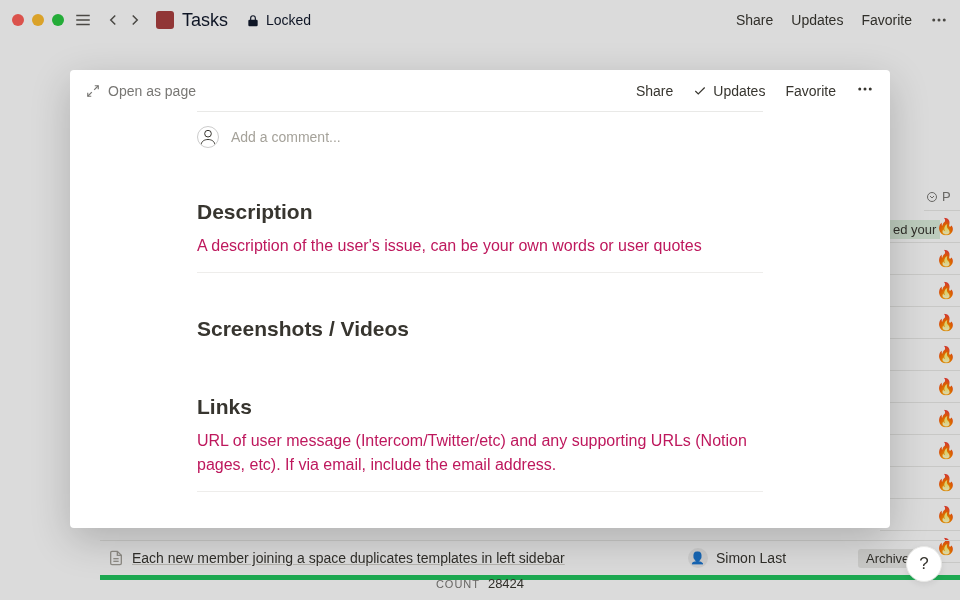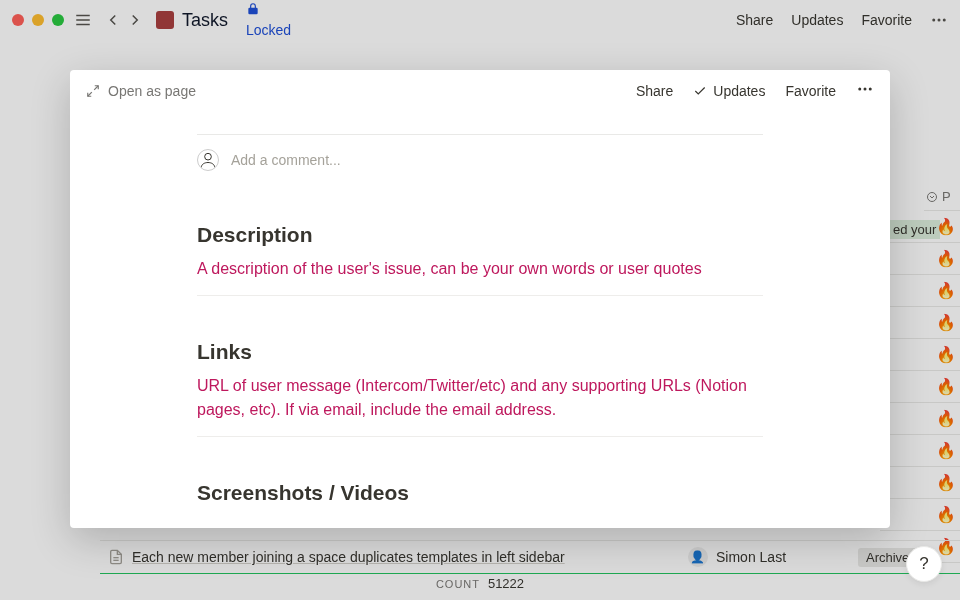"Locked" .lock { align-items: flex-start -> flex-end; color: #1d4ed8 -> #0f172a; flex-direction: column -> none }
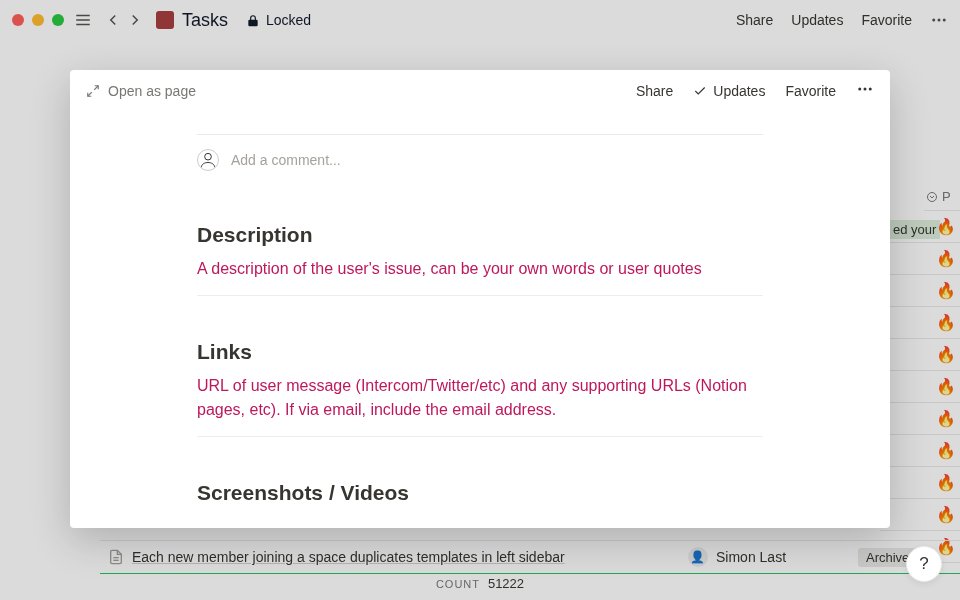"Open as page" .modal { gap: 7px -> none }
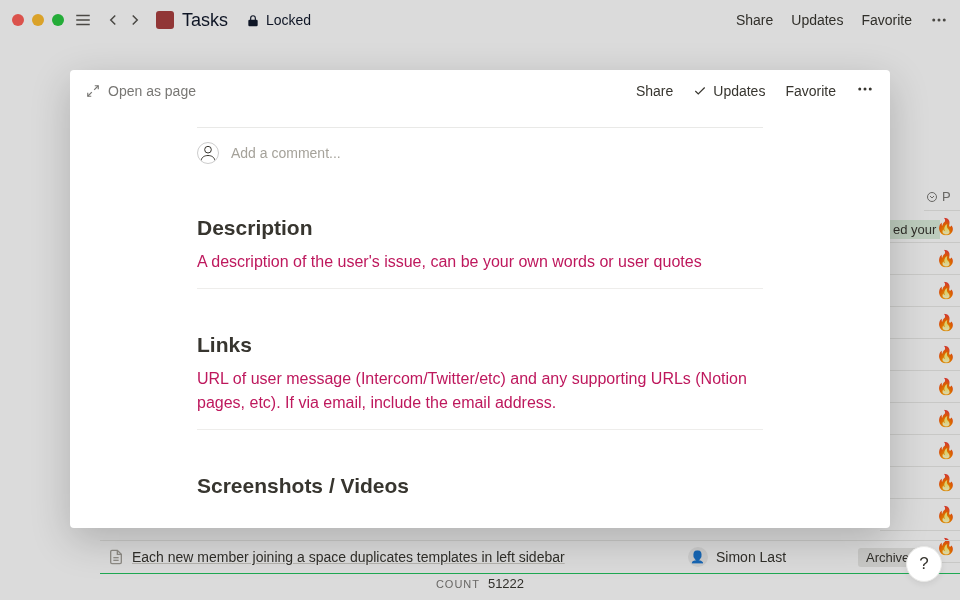"Add a comment..." .content { margin: 16px auto -> 0 auto }
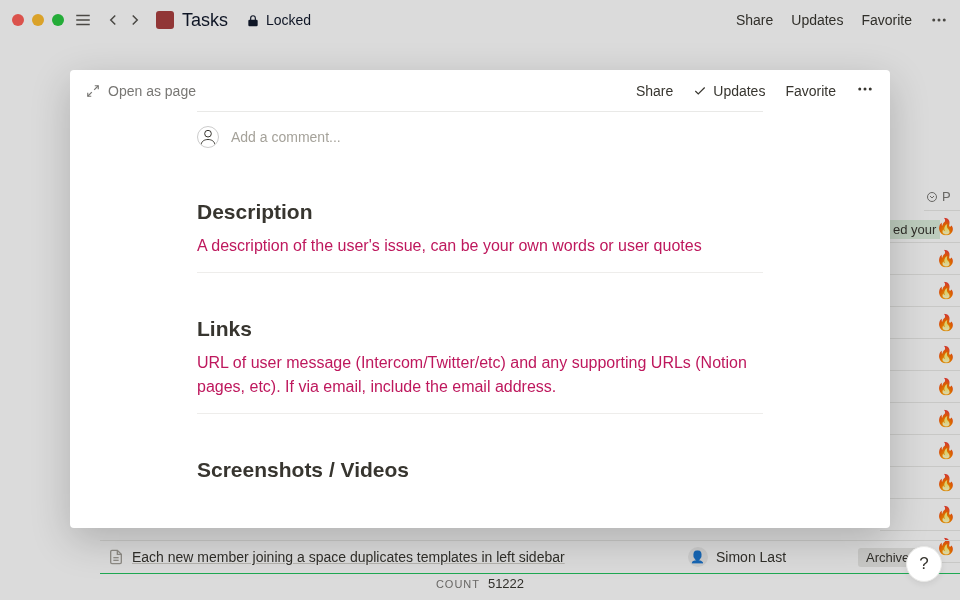"Links" div.section { order: before "Screenshots / Videos" -> after "Screenshots / Videos" }
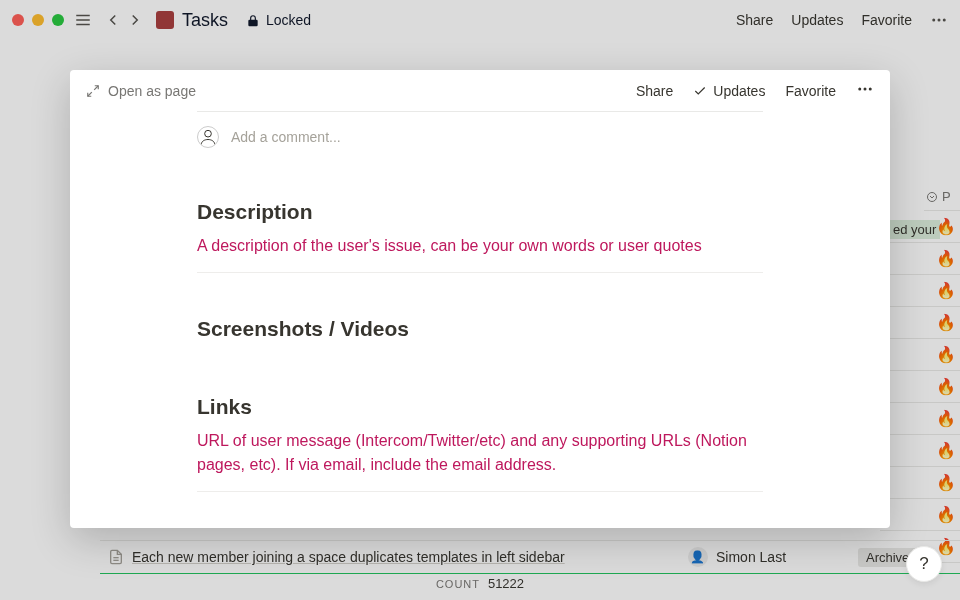"Each new member joining a" .bg-row-wide { border-bottom: 1px solid #22c55e -> 5px solid #22c55e; height: 34px -> 40px }
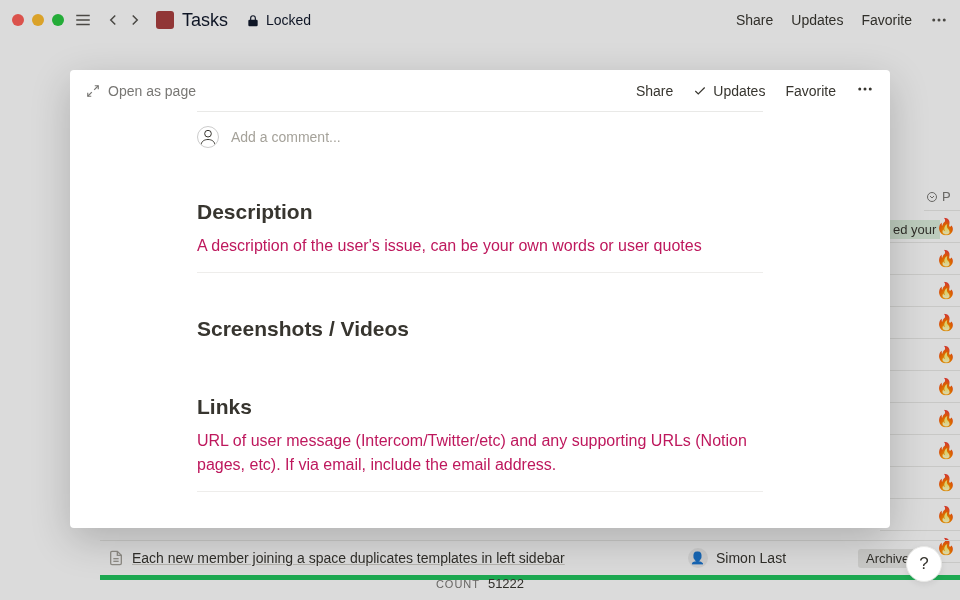"51222" b { text: 51222 -> 28424 }
